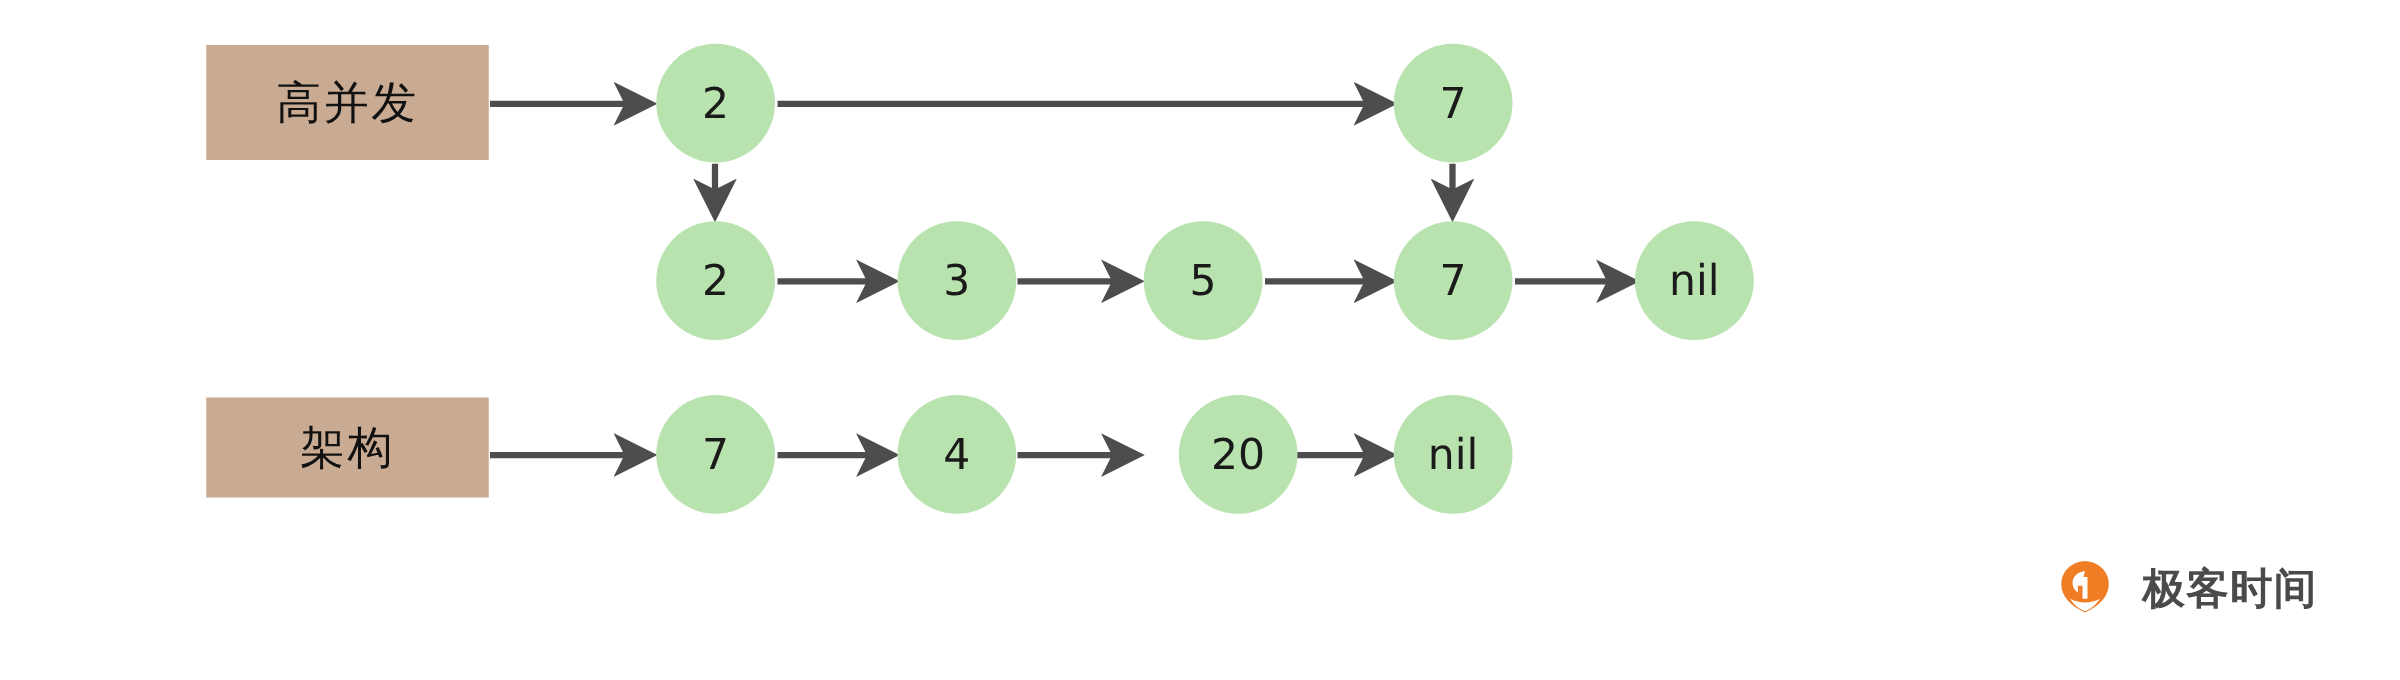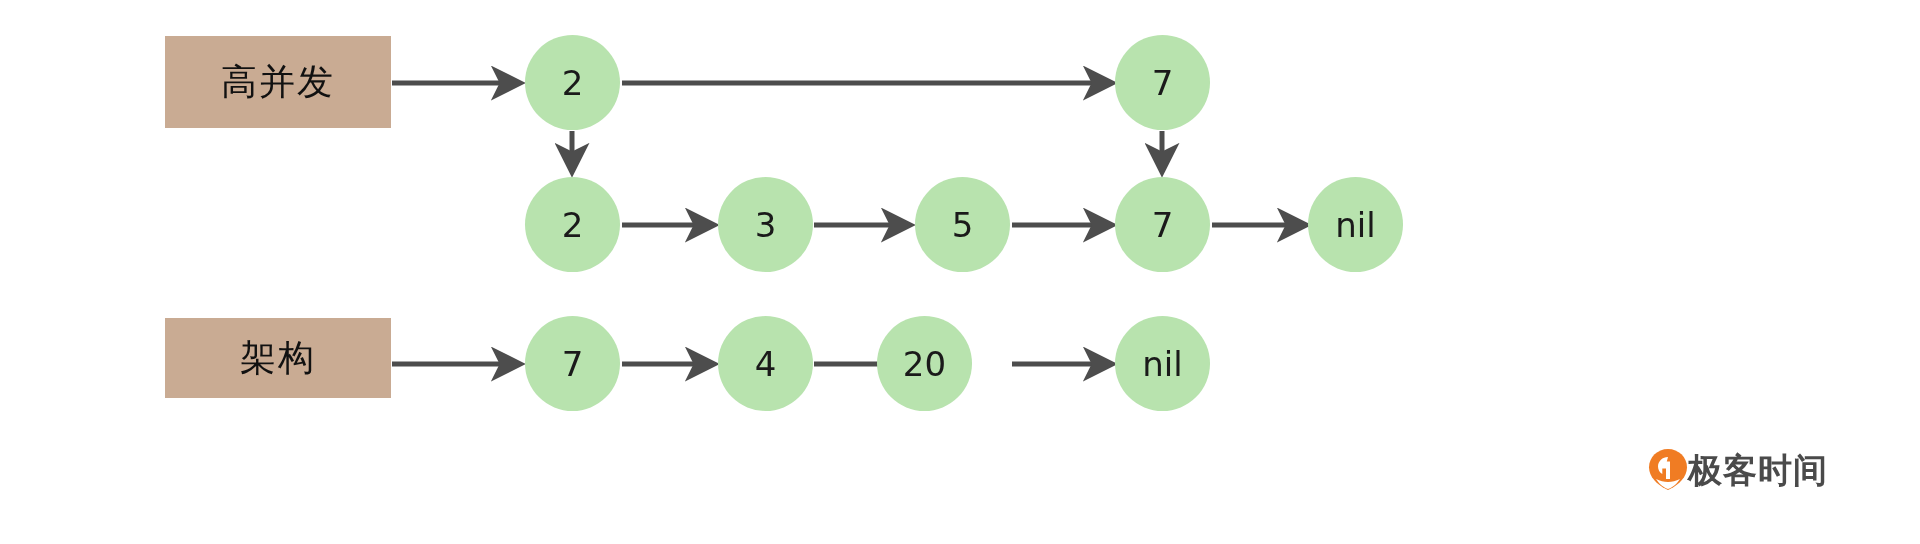"20" div.node { left: 877px -> 943px }
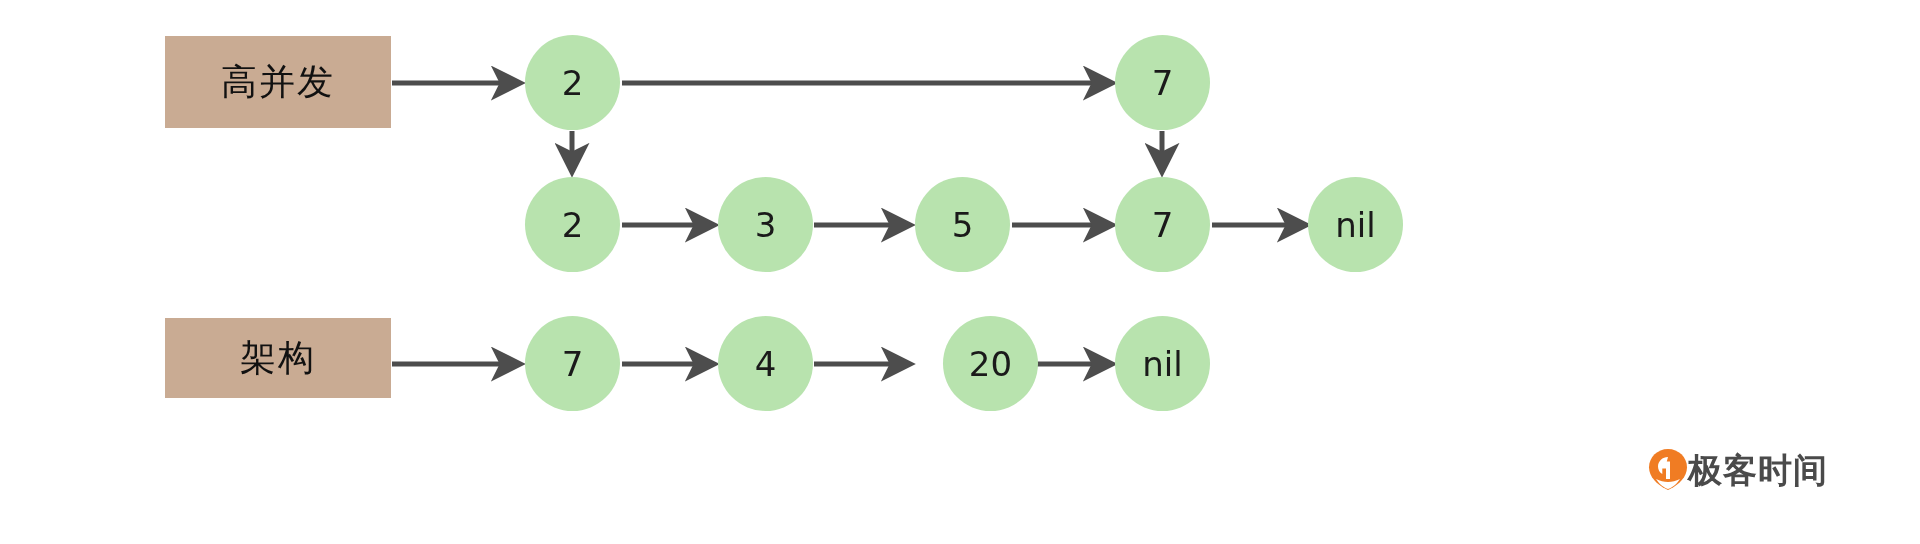"极客时间" #logo { gap: 0 -> 26px }
